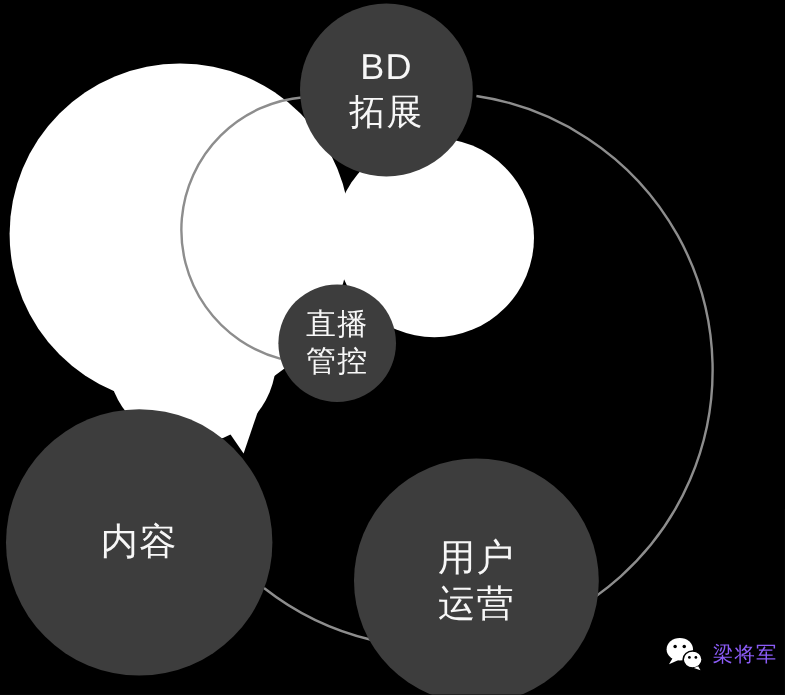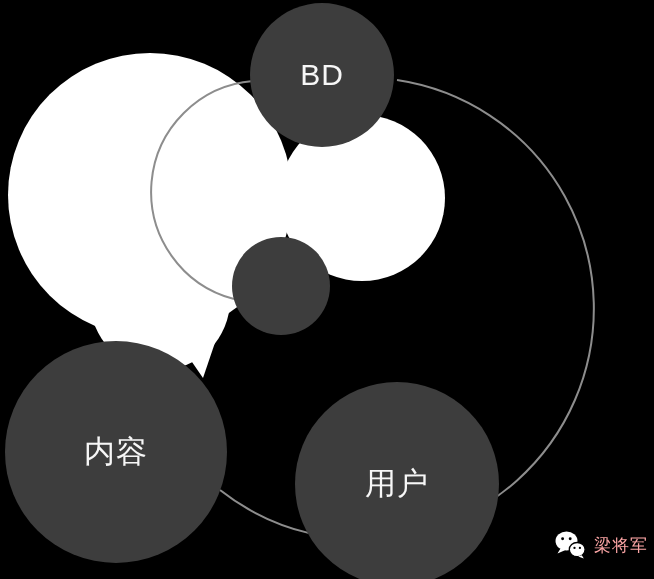"拓展" span.ln { html: none -> <span>拓展</span> }
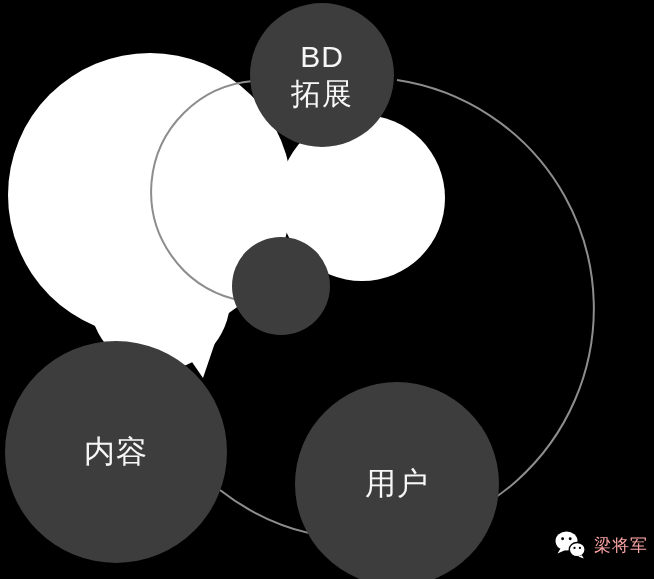"直播" span.ln { html: none -> <span>直播</span> }
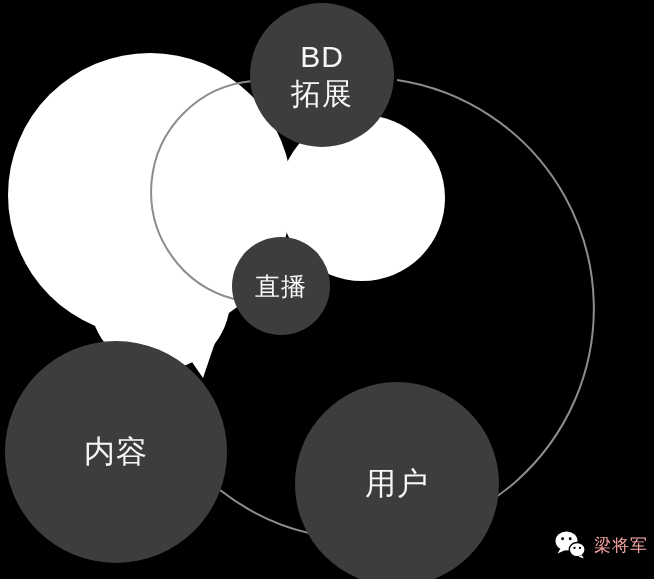"管控" span.ln { html: none -> <span>管控</span> }
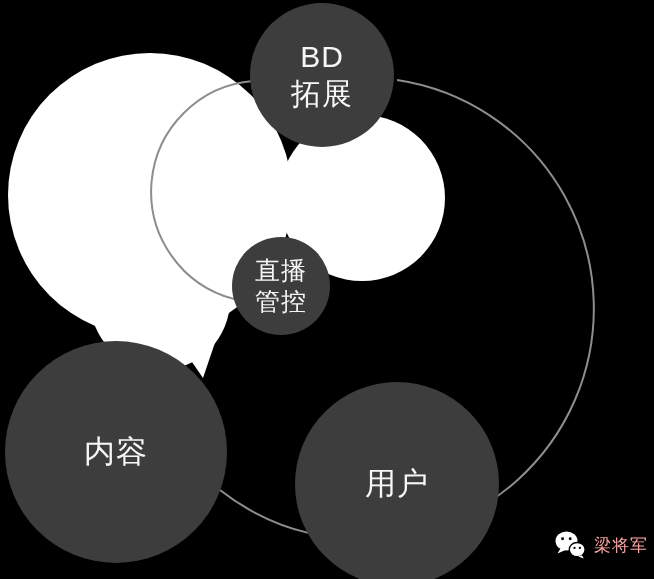"运营" span.ln { html: none -> <span>运营</span> }
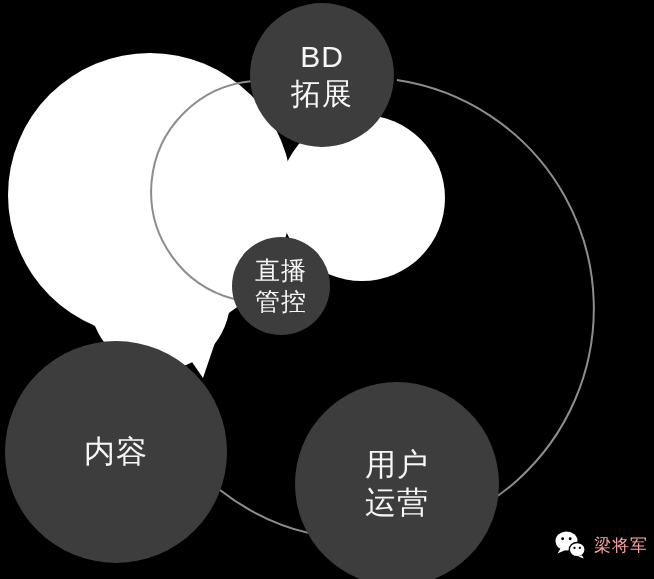"梁将军" .watermark { color: #fca5a5 -> #8b5cf6 }
